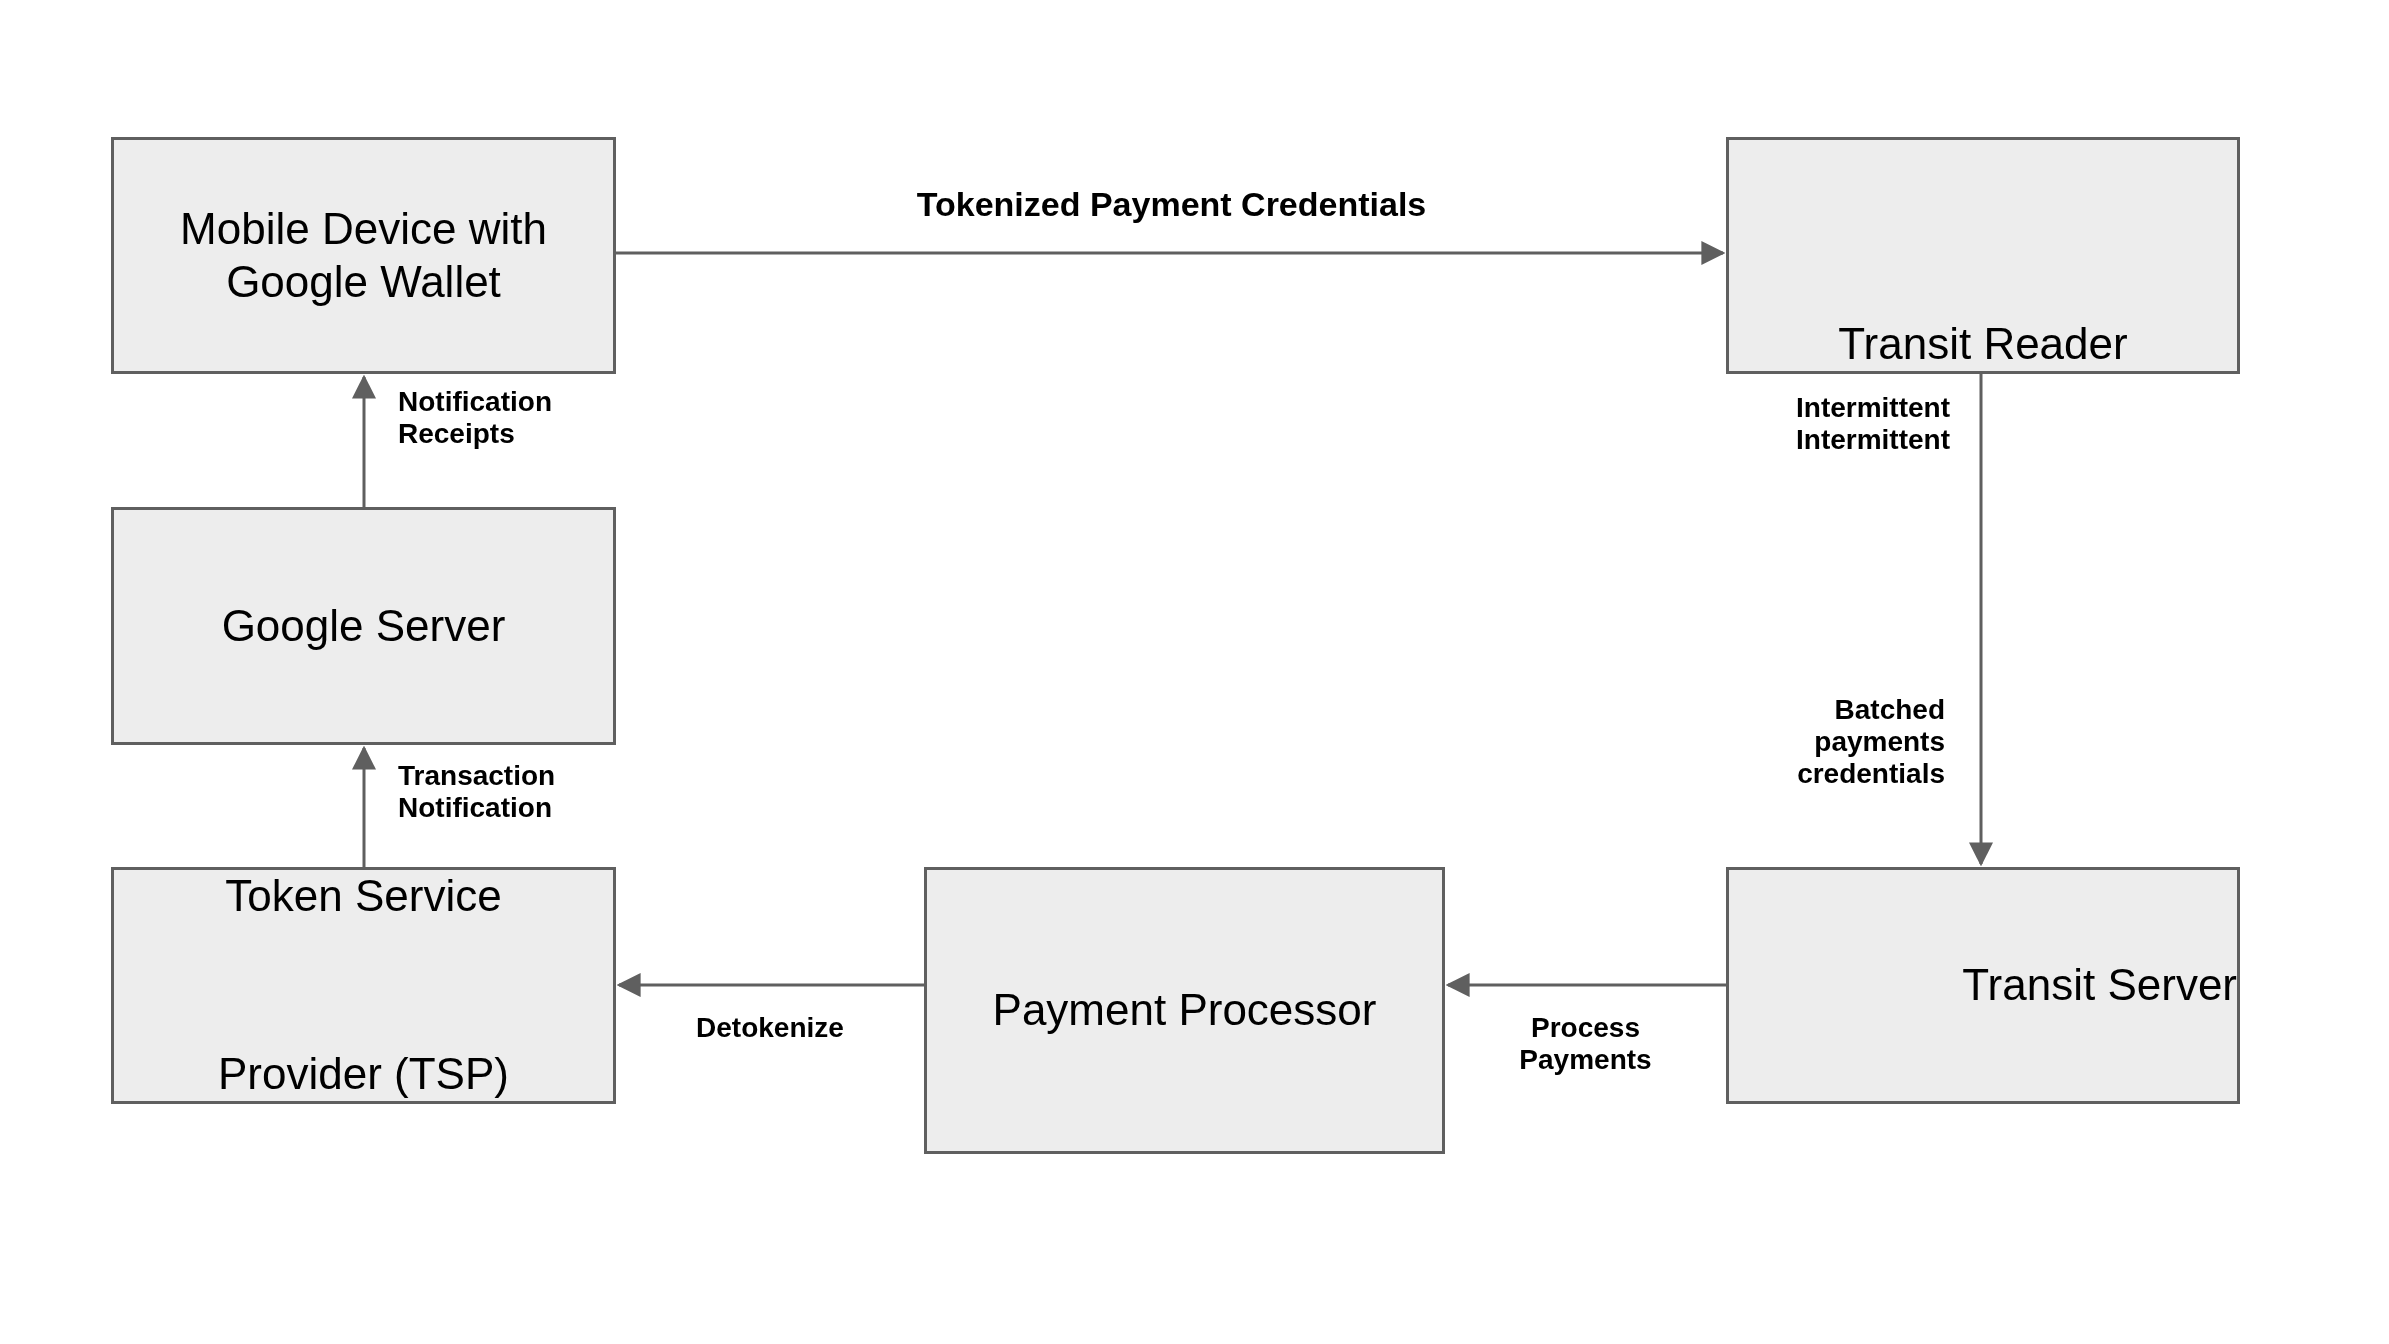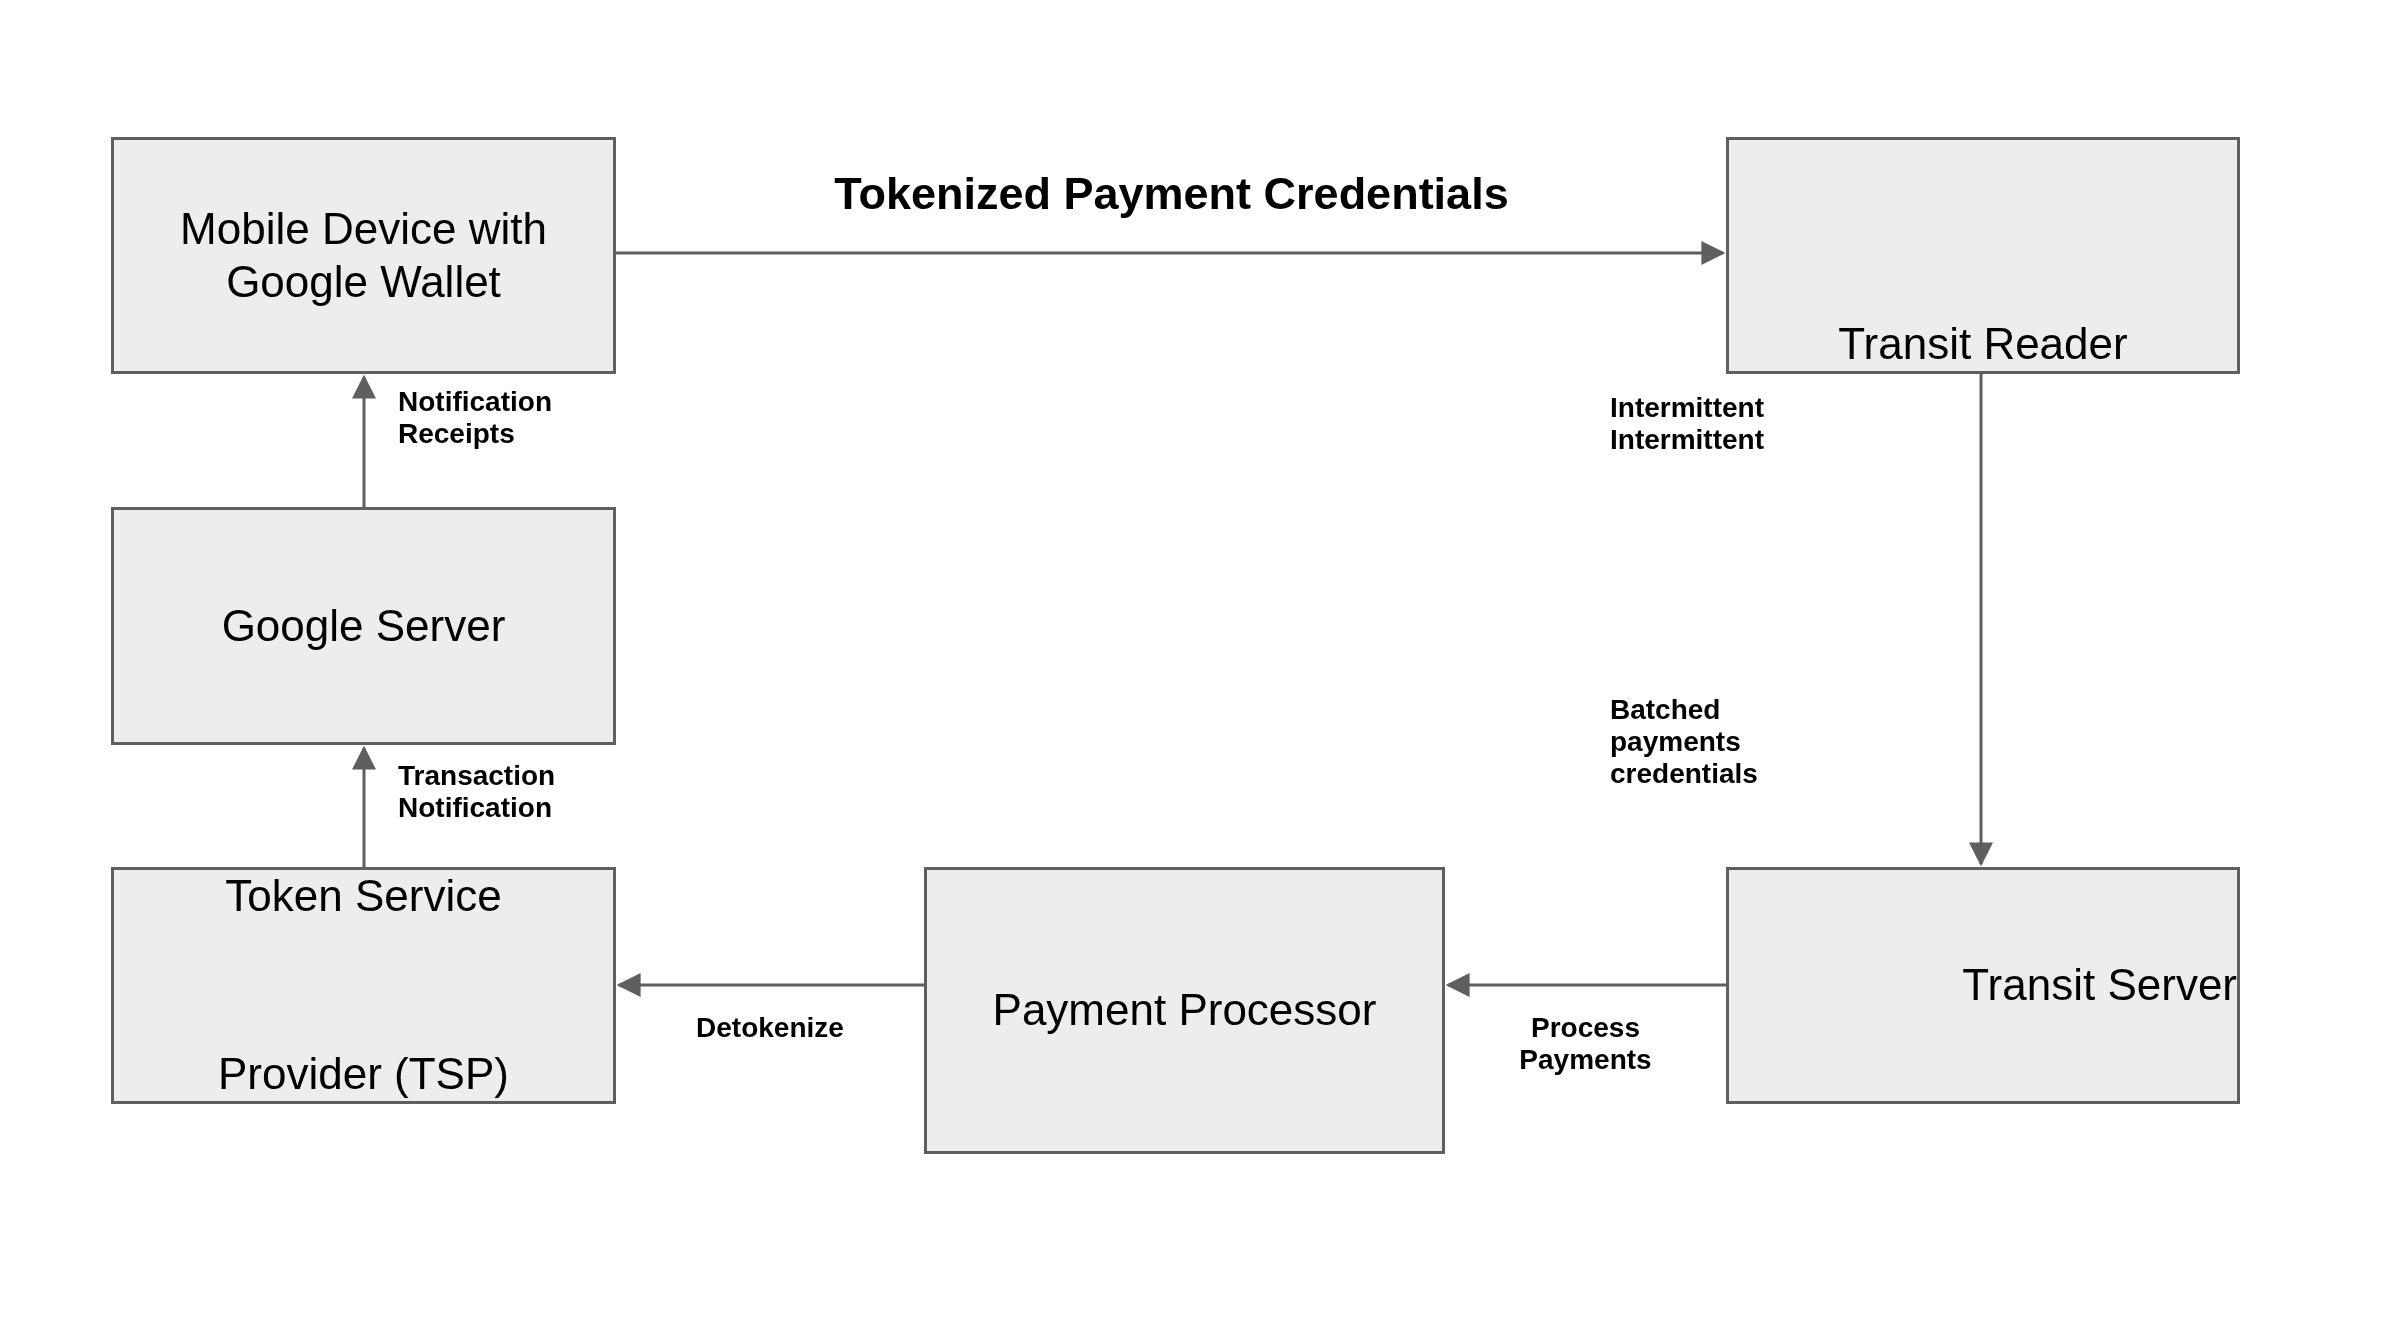"Tokenized Payment Credentials" .title-label { font-size: 45px -> 34px; margin-top: none -> 17px }
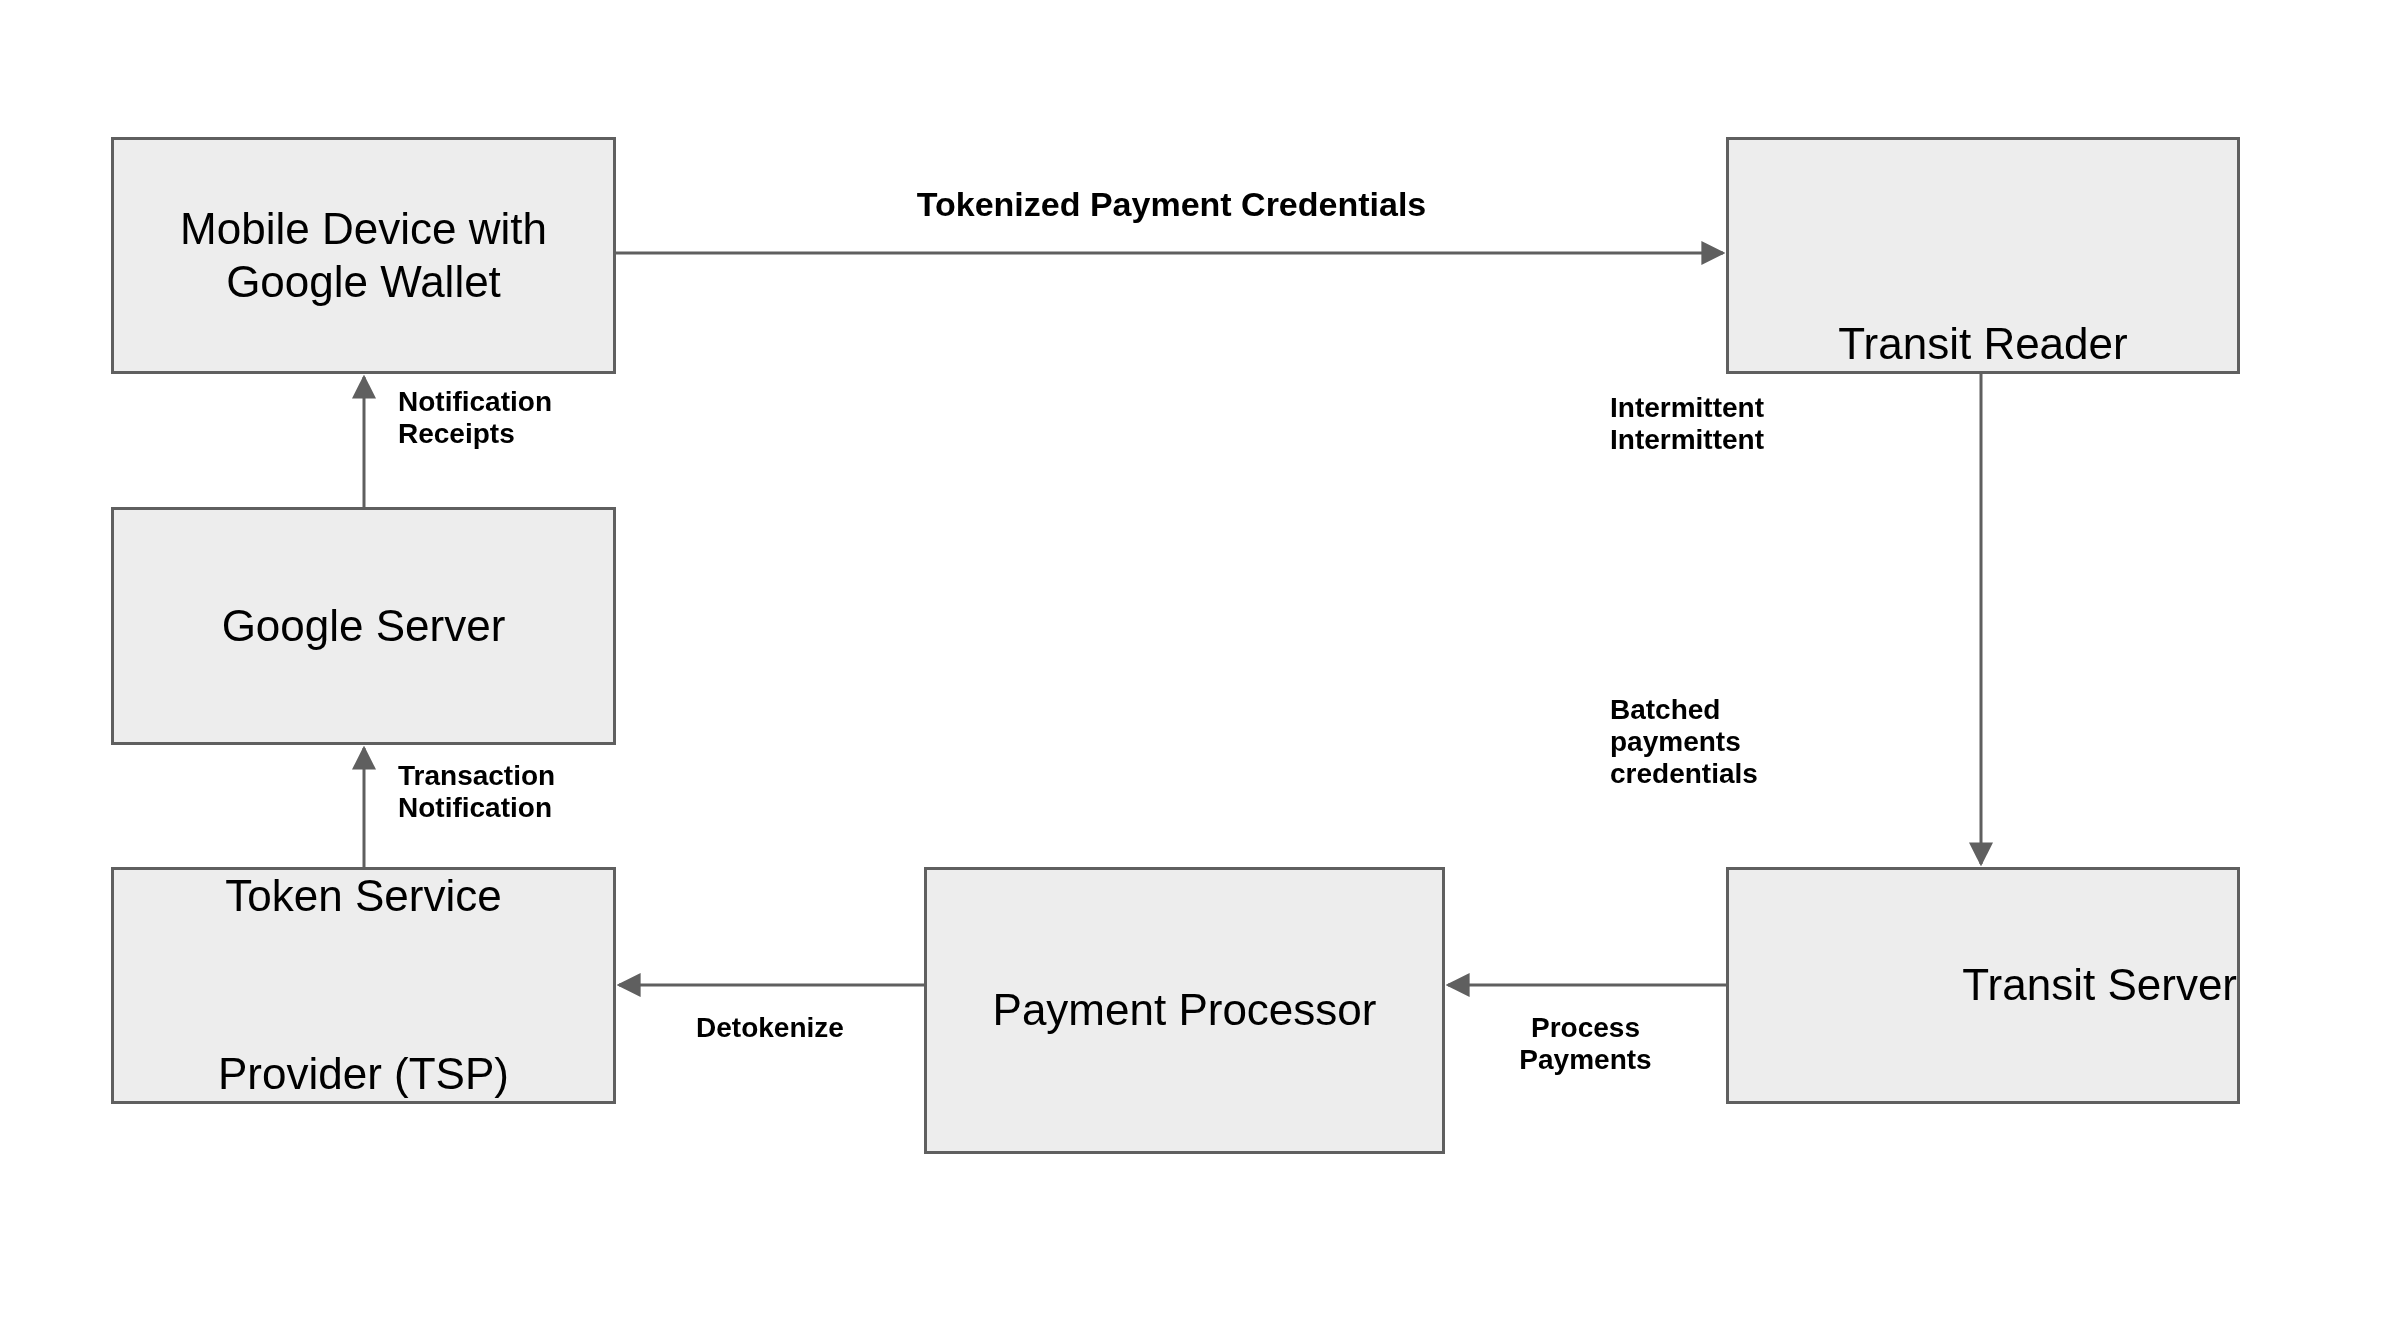"Intermittent" .align-right { text-align: none -> right }
